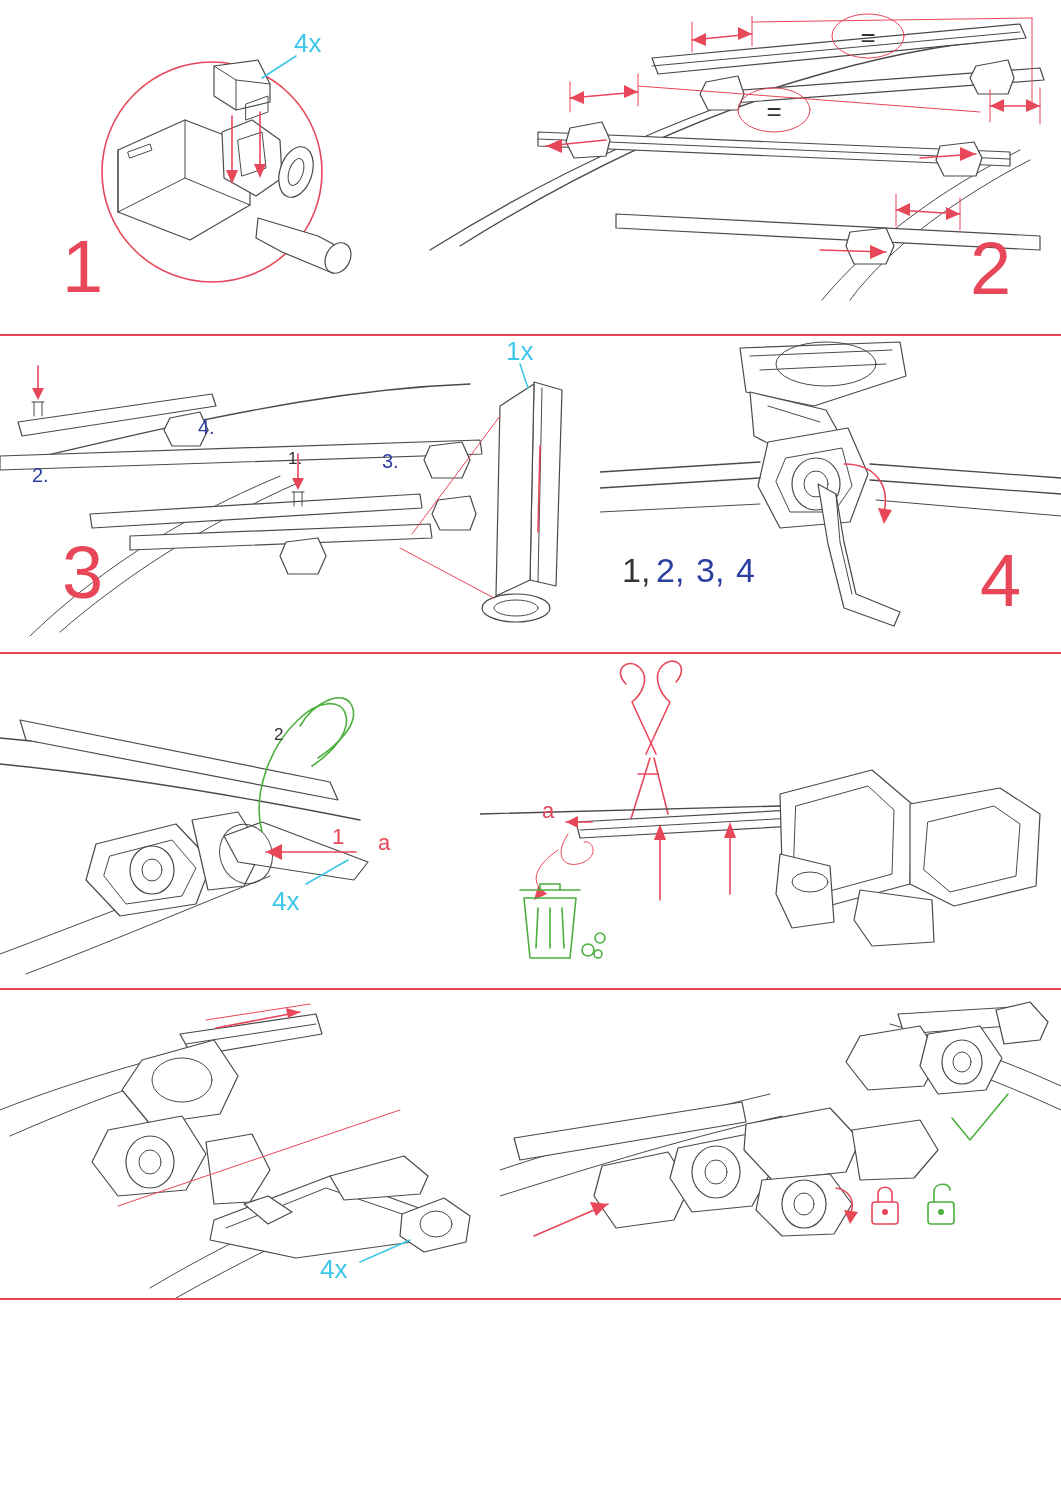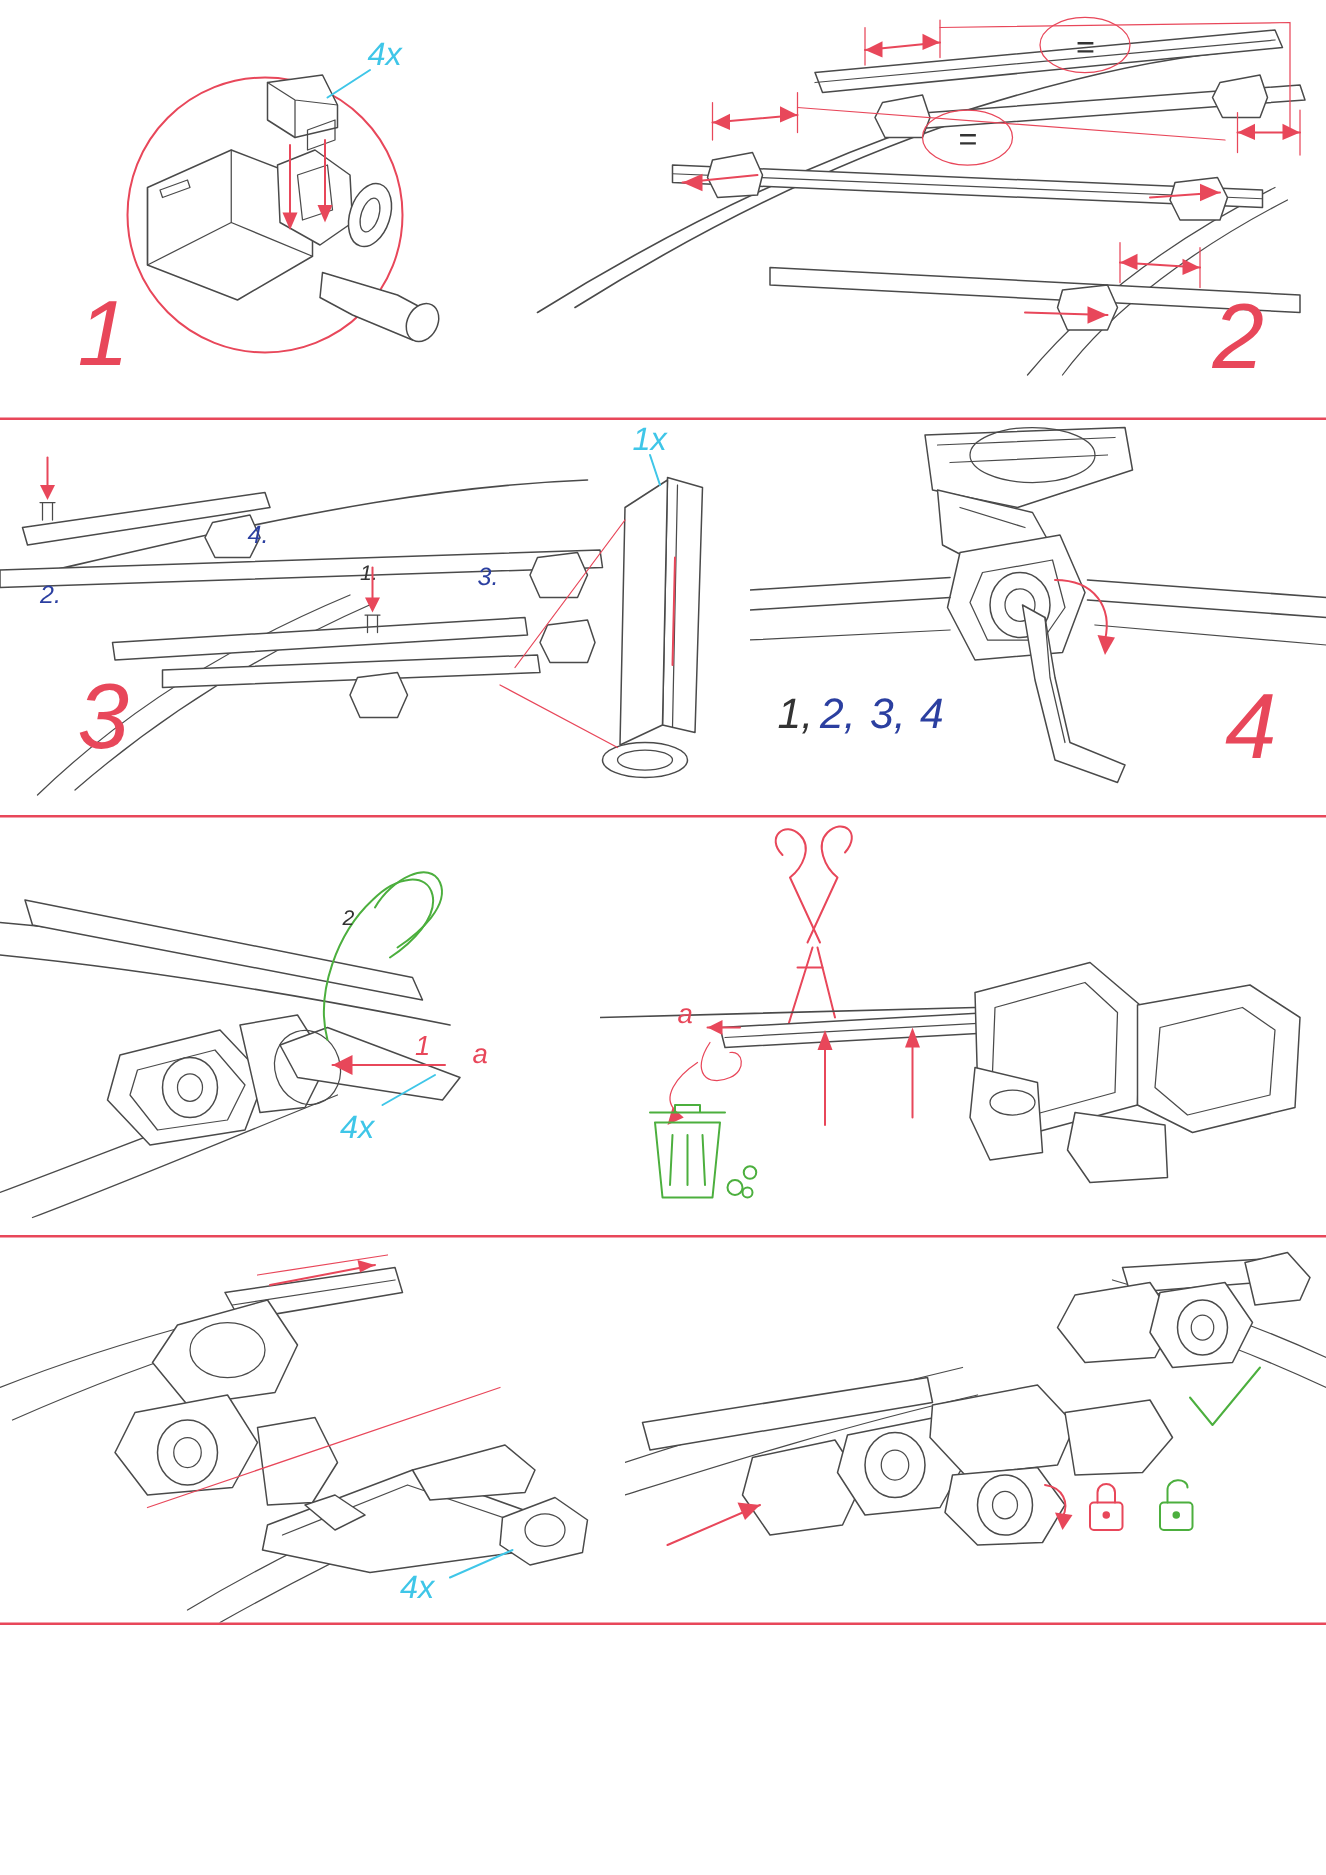"4x" .sheet { font-style: italic -> none }
